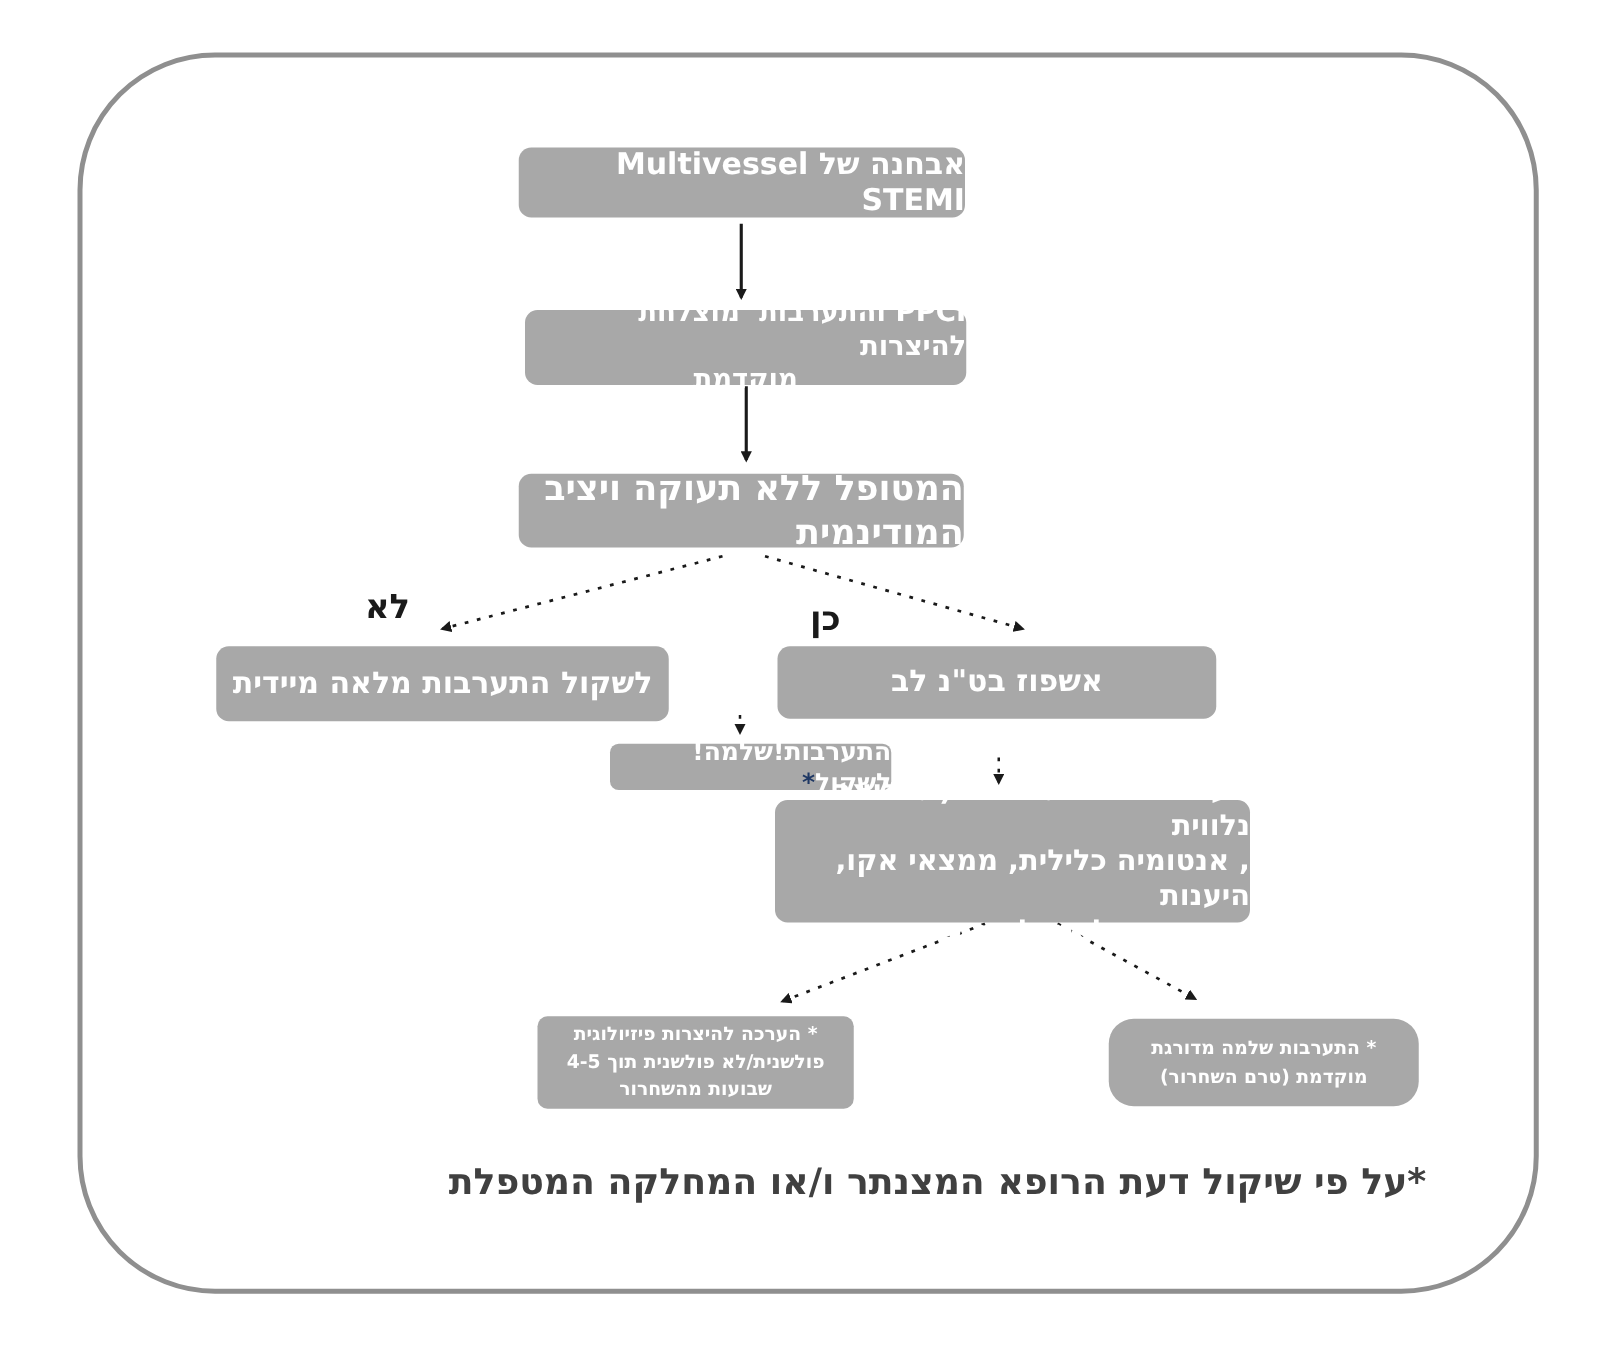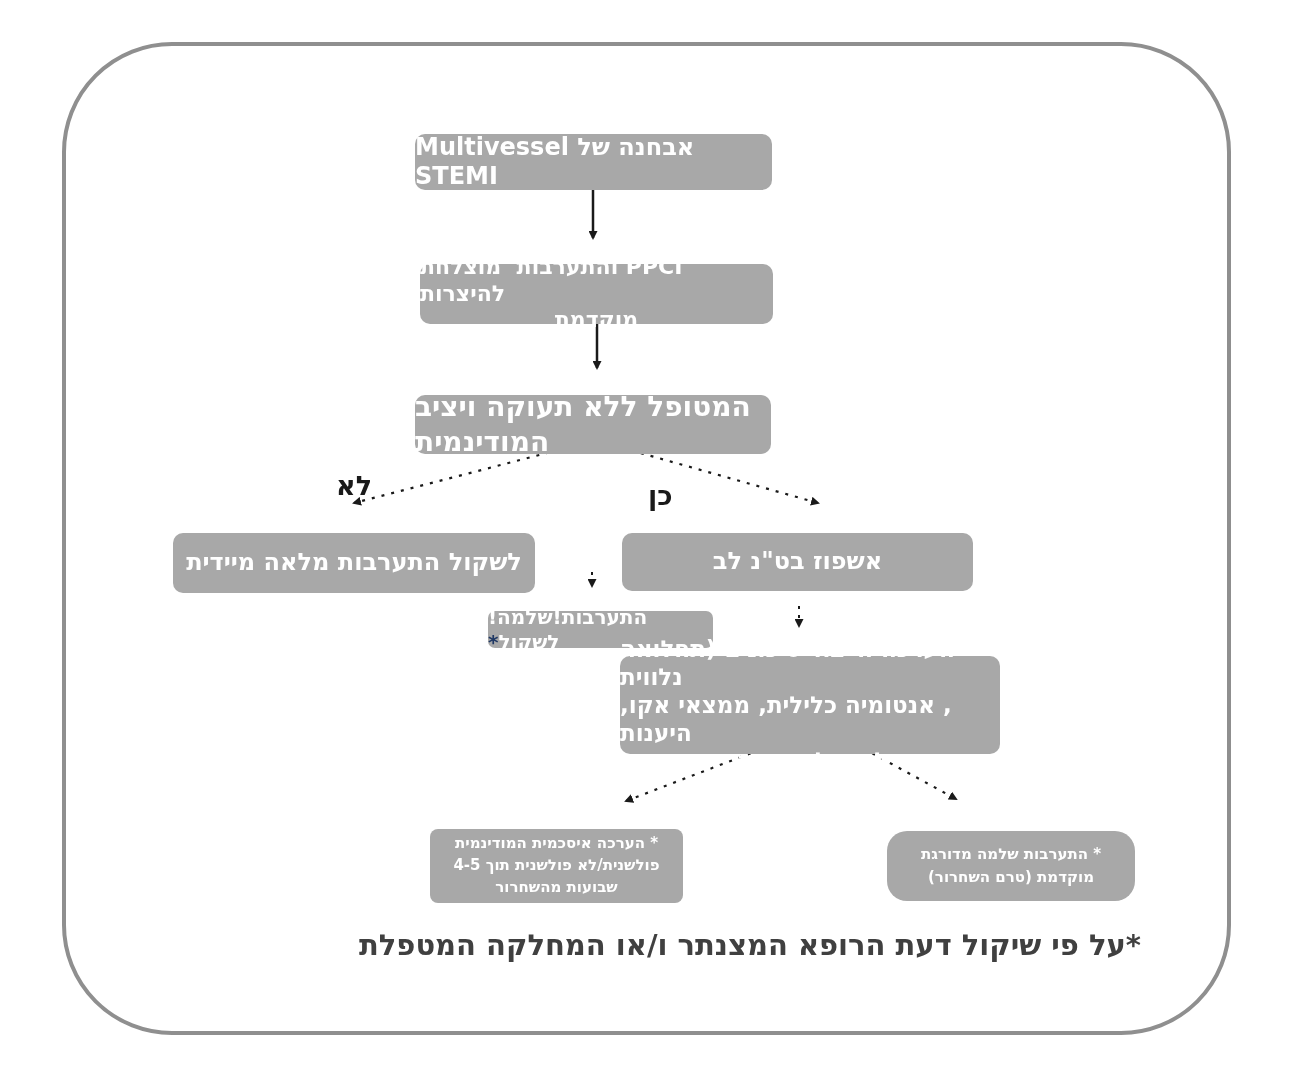"אבחנה של Multivessel STEMI" .node { margin-top: 16px -> none; text-align: left -> right }
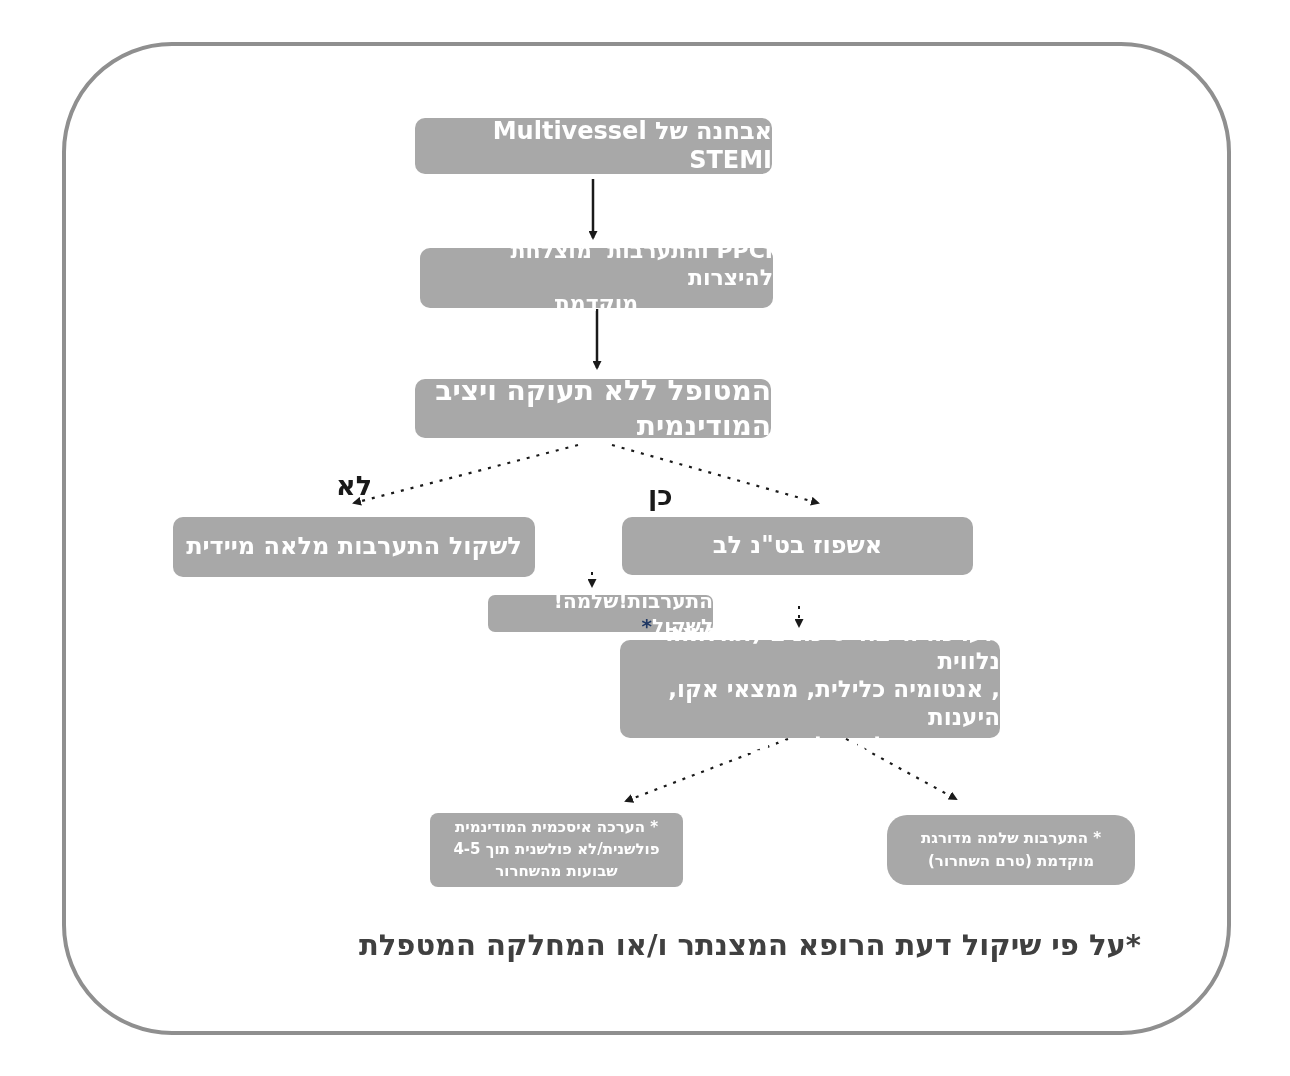"לא" div.branch-label { margin-left: 44px -> none }
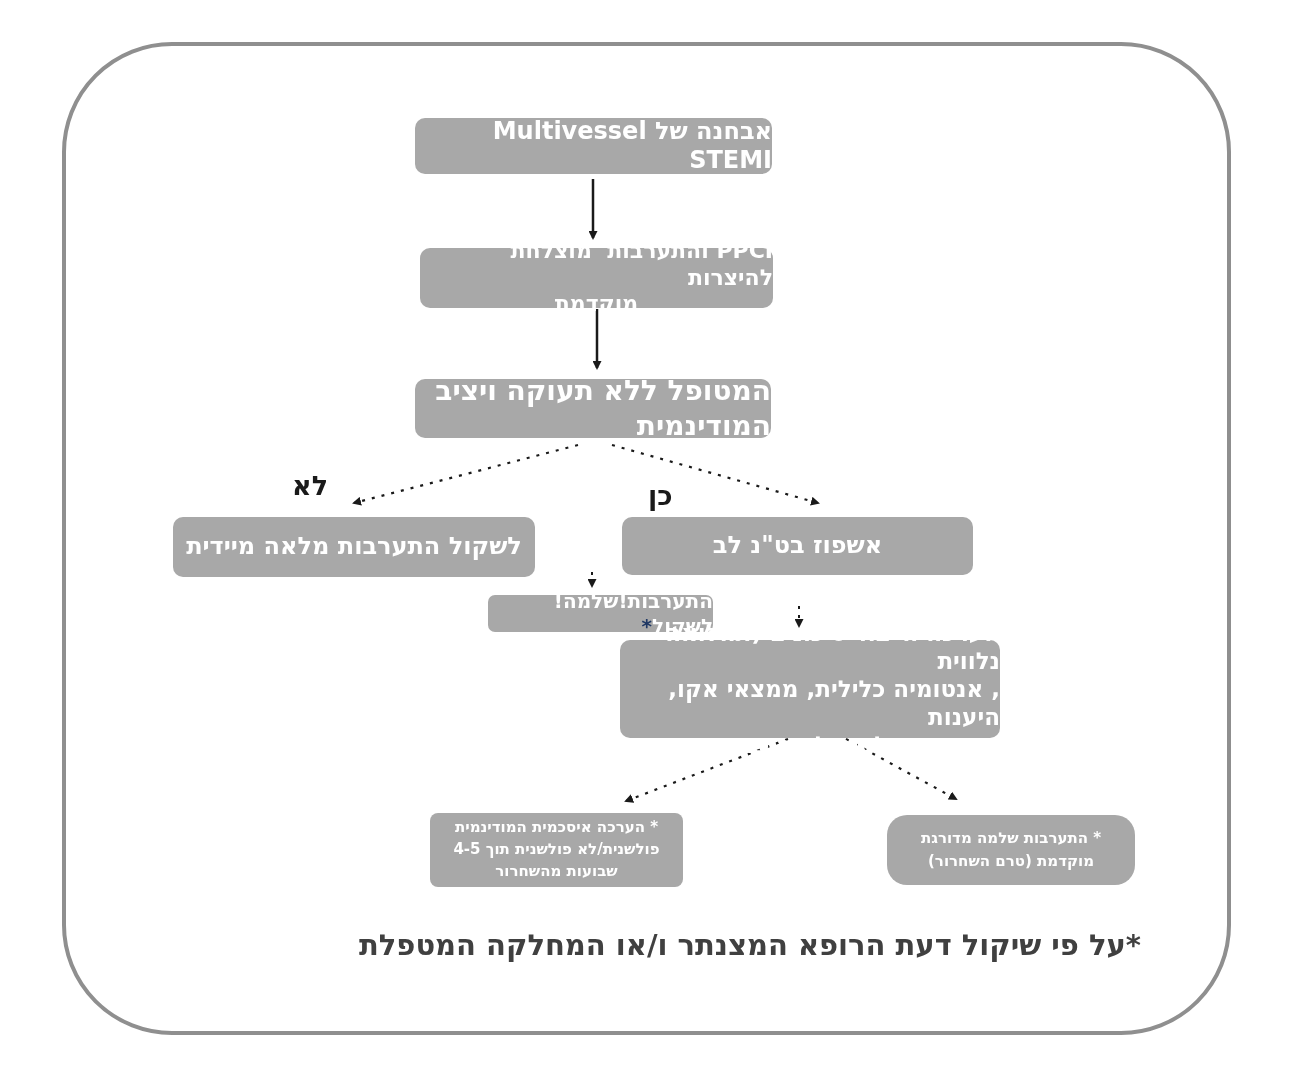"* הערכה איסכמית המודינמית" span.line { text: איסכמית המודינמית -> להיצרות פיזיולוגית }
